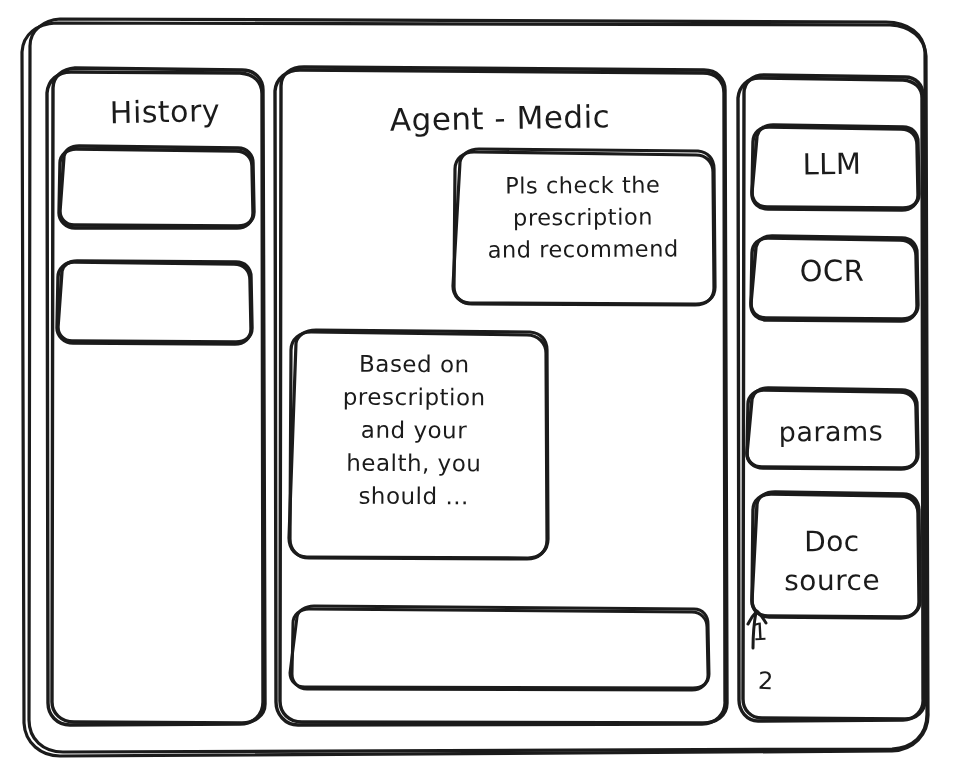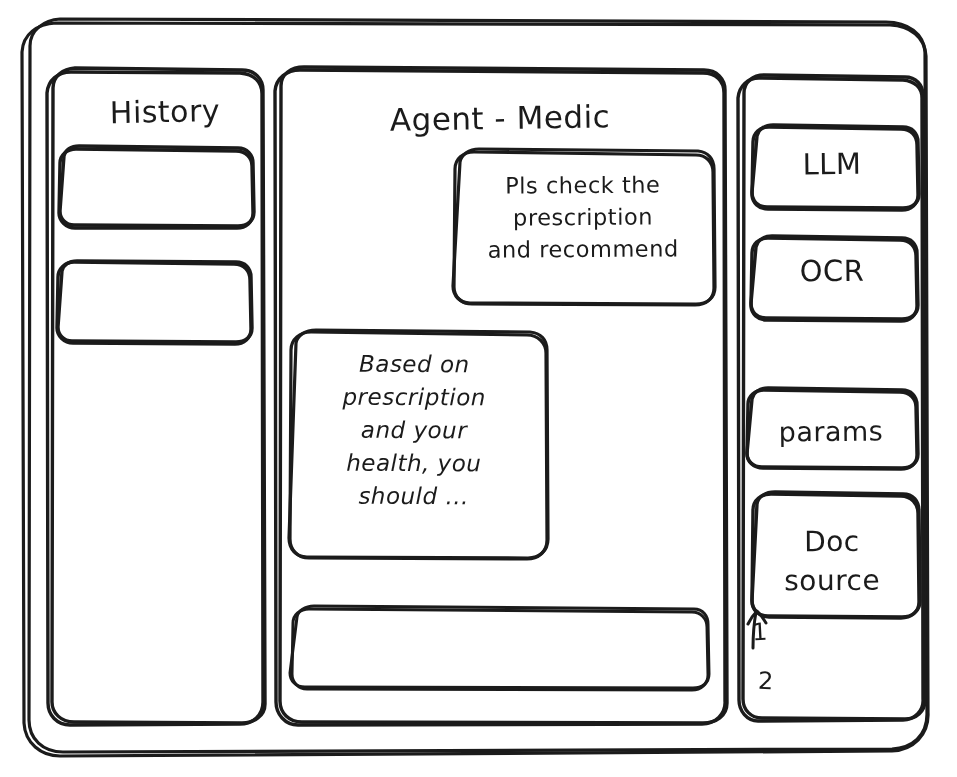"Based on" #agent-bubble-text { font-style: italic -> none }
